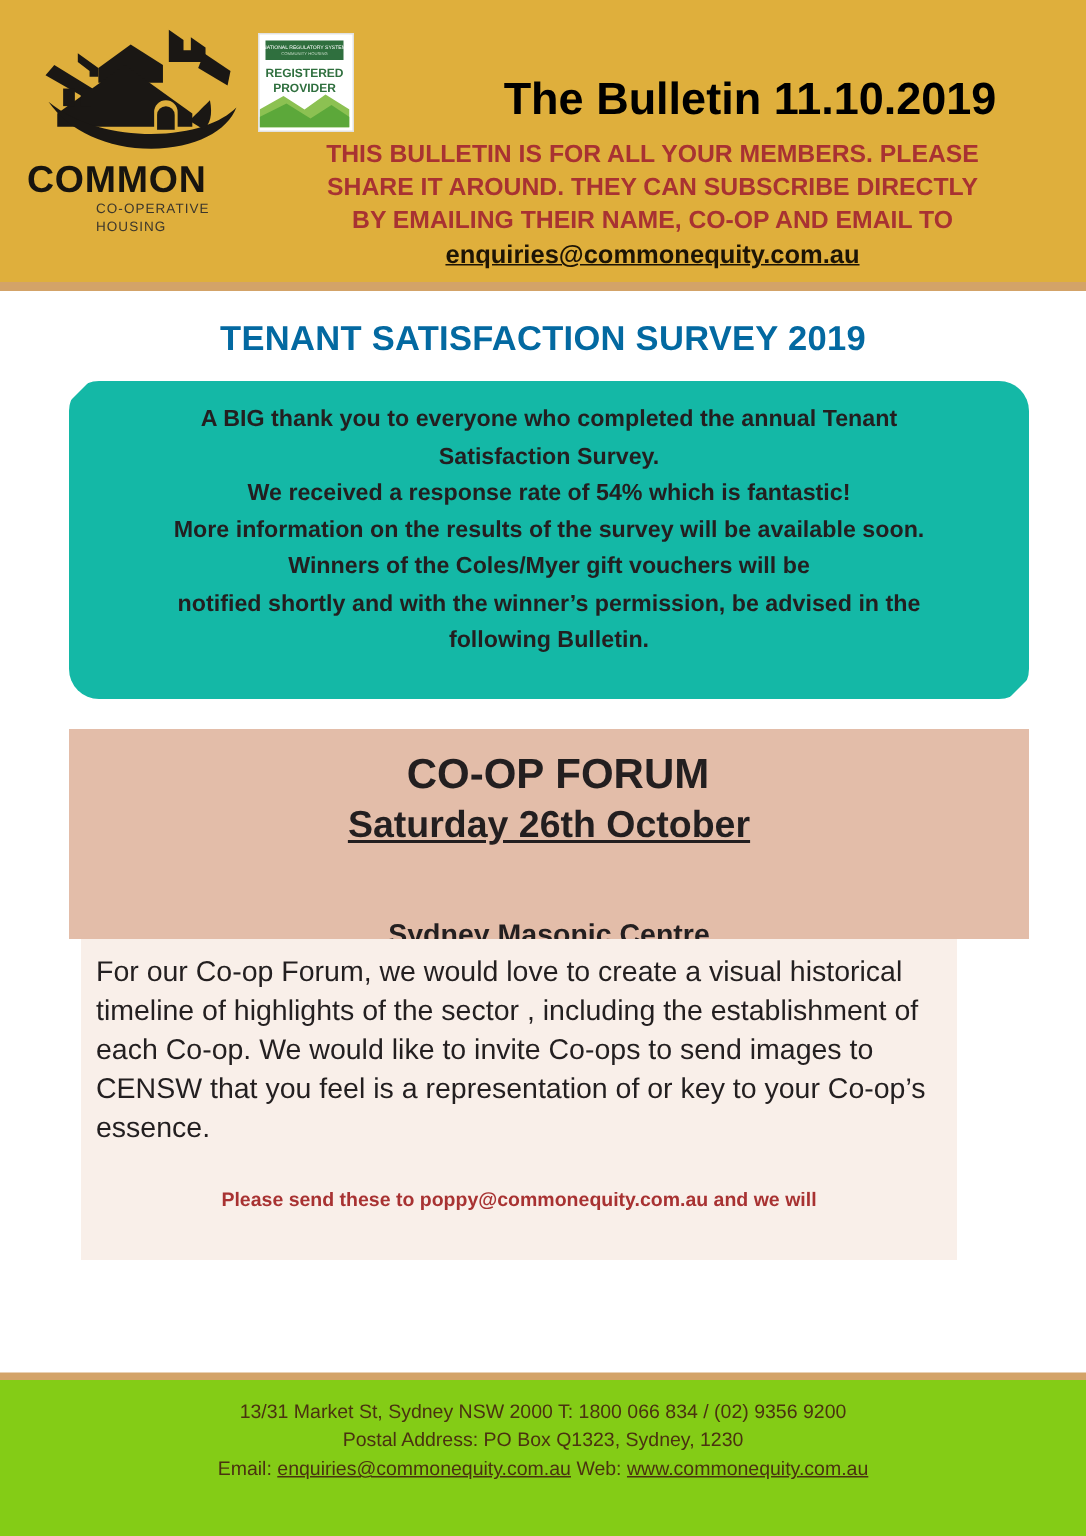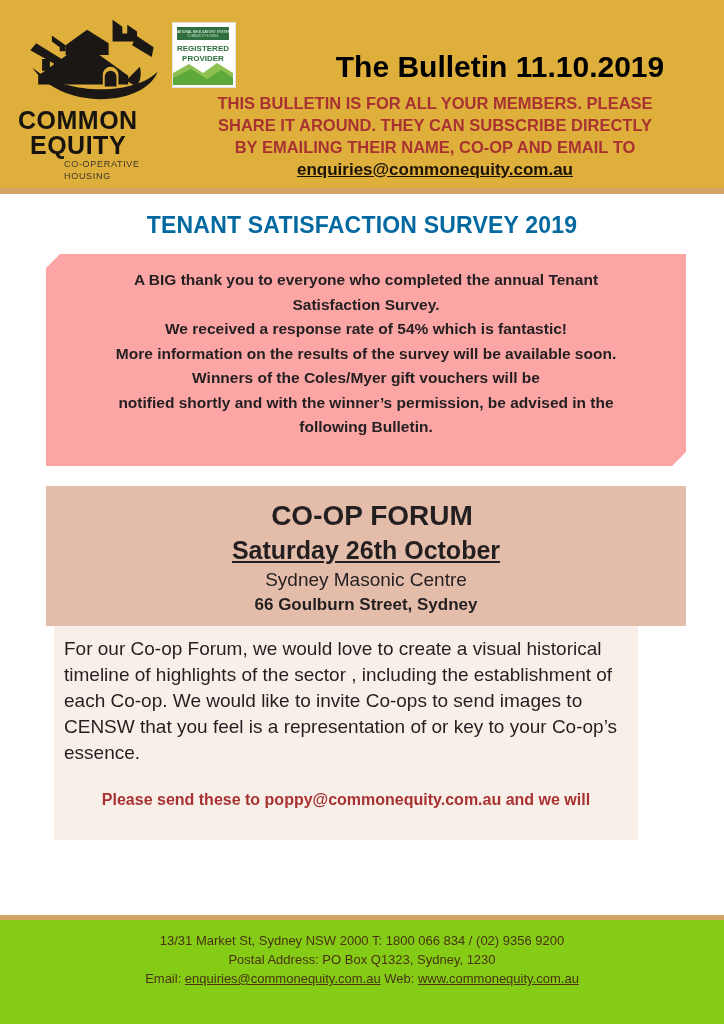"EQUITY" div.logo-word2 { html: <div>EQUITY</div> -> none }
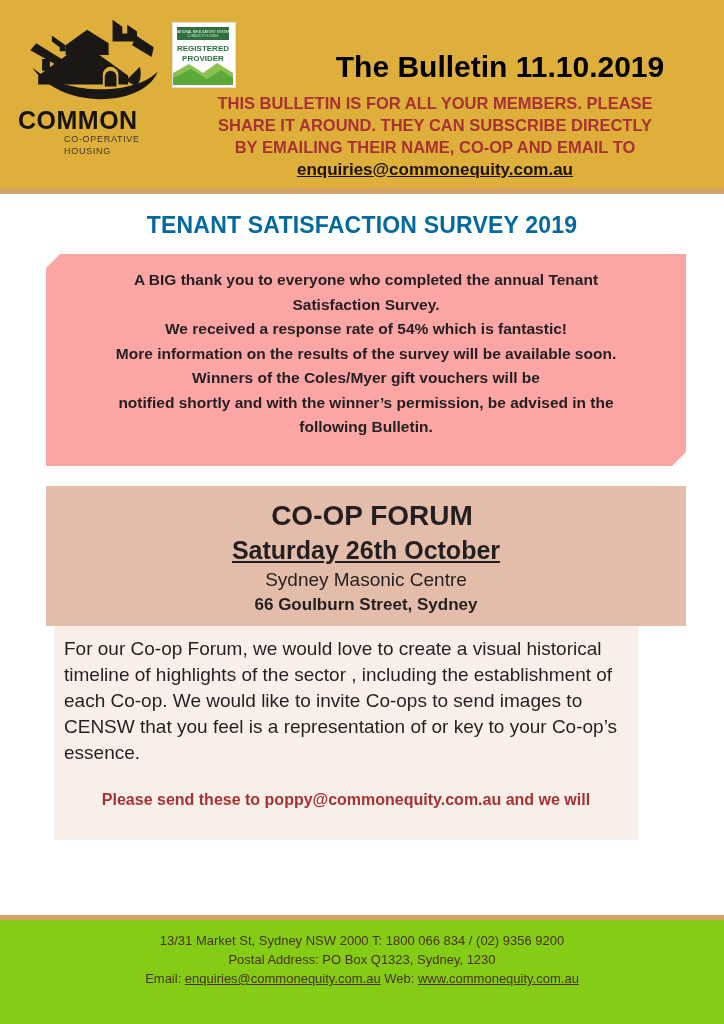"A BIG thank you to" .survey-box { background: #fca5a5 -> #14b8a6; border-radius: none -> 20px }
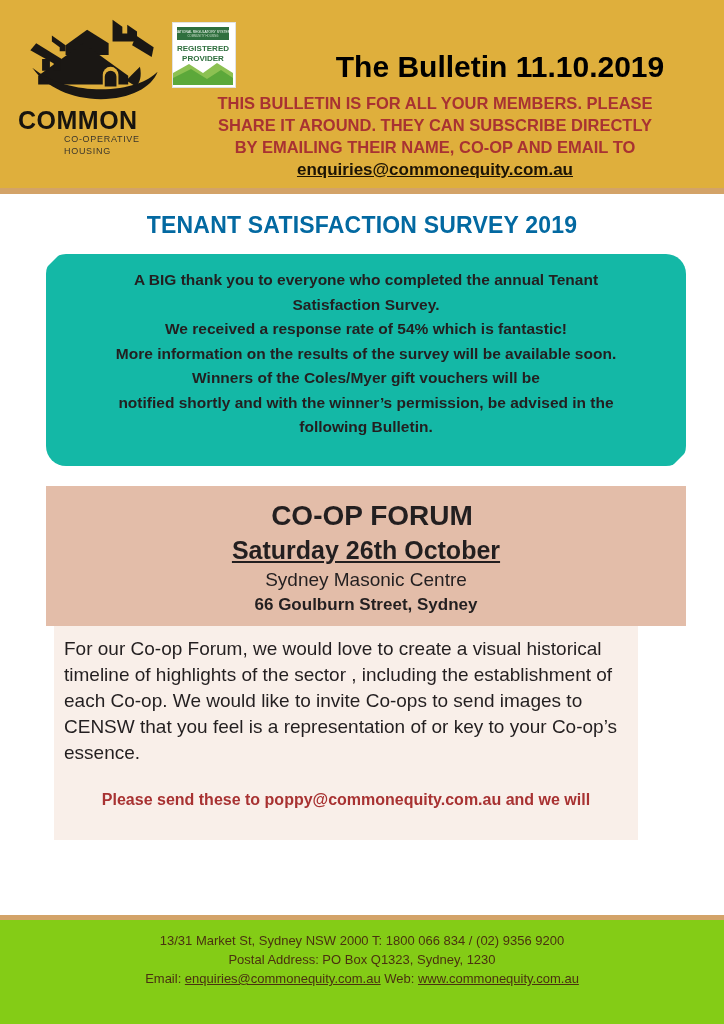"Sydney Masonic Centre" .forum-venue { font-weight: normal -> bold; margin-top: none -> 44px }
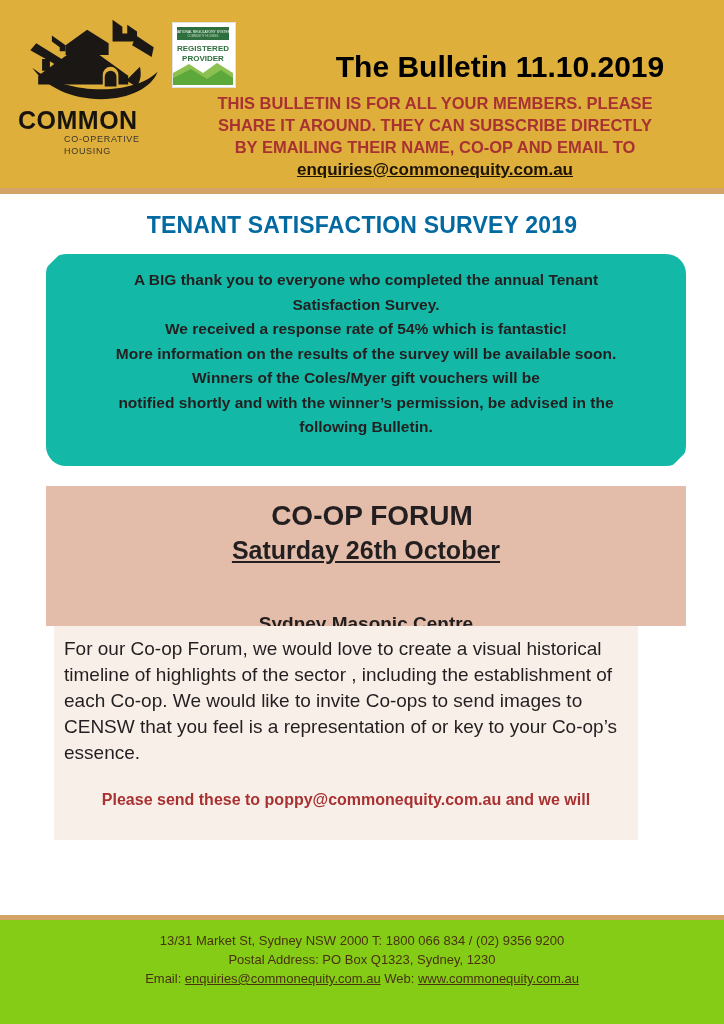"Please send these to" .body-cta { font-size: 16px -> 13px }
